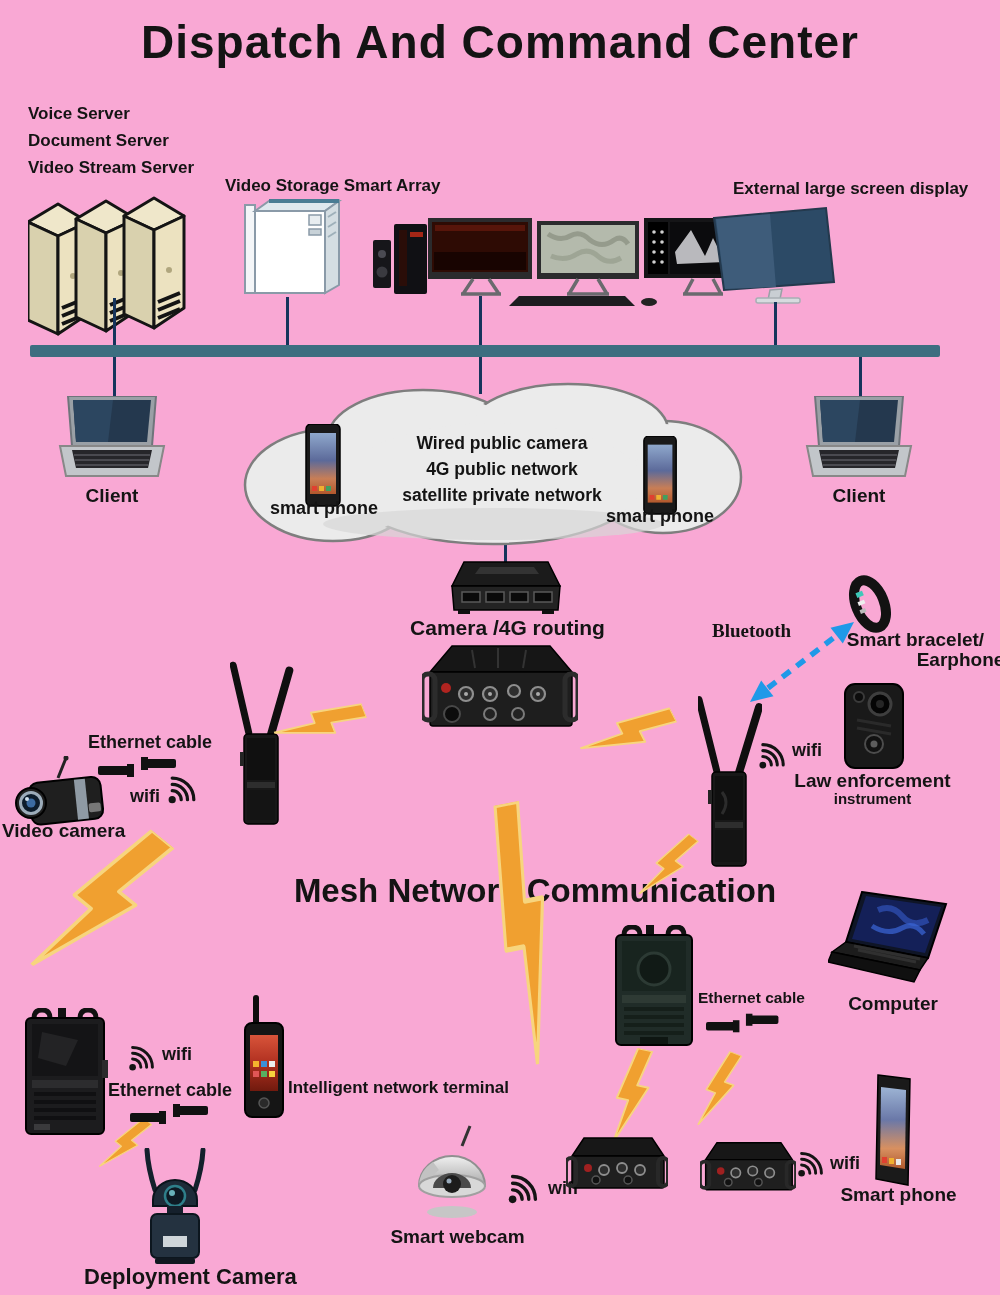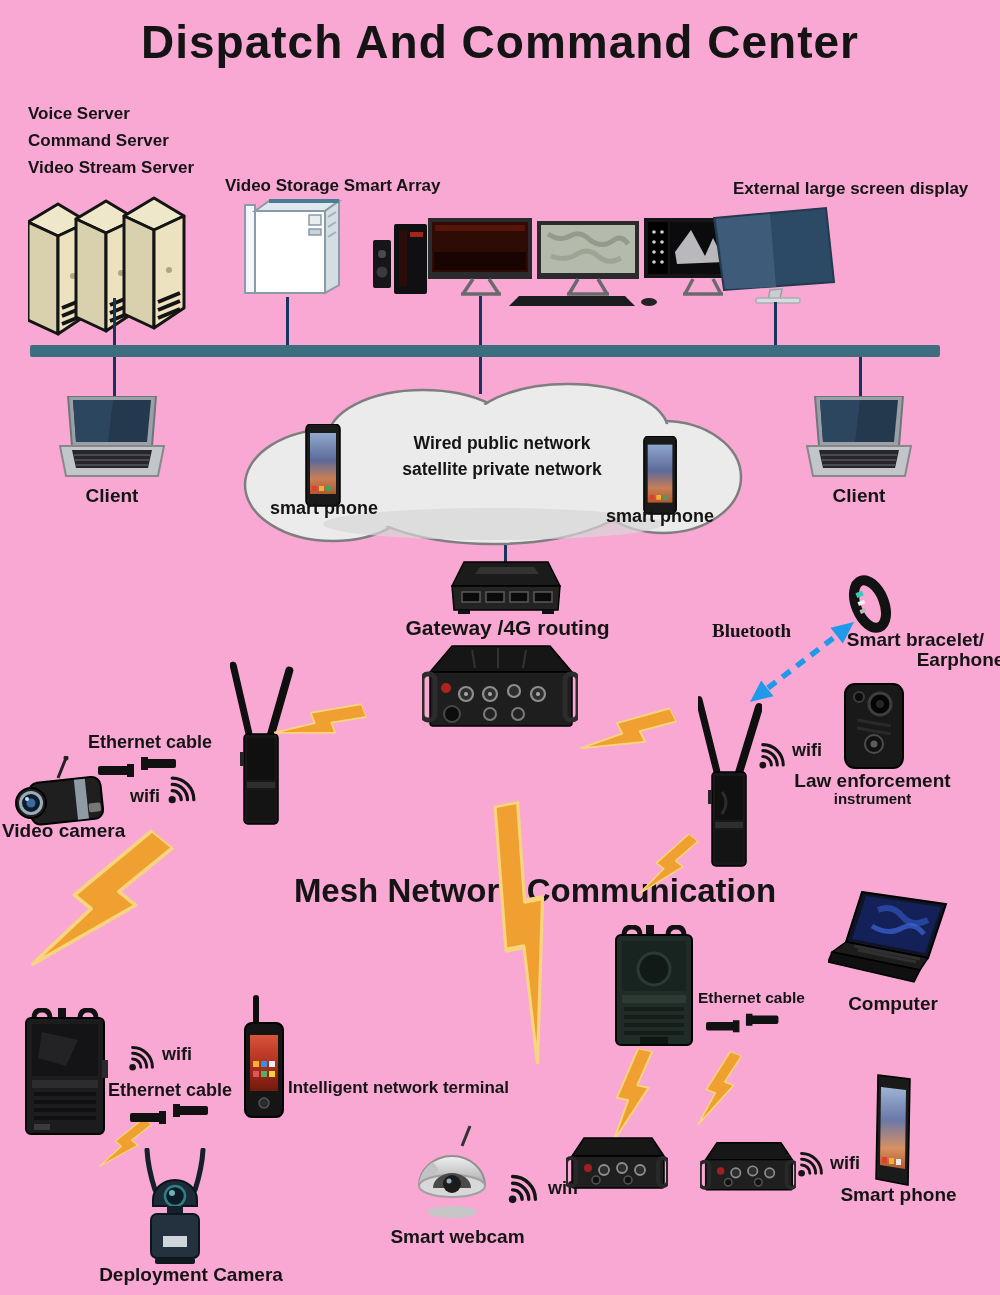"Command Server" div.lbl { text: Command -> Document }
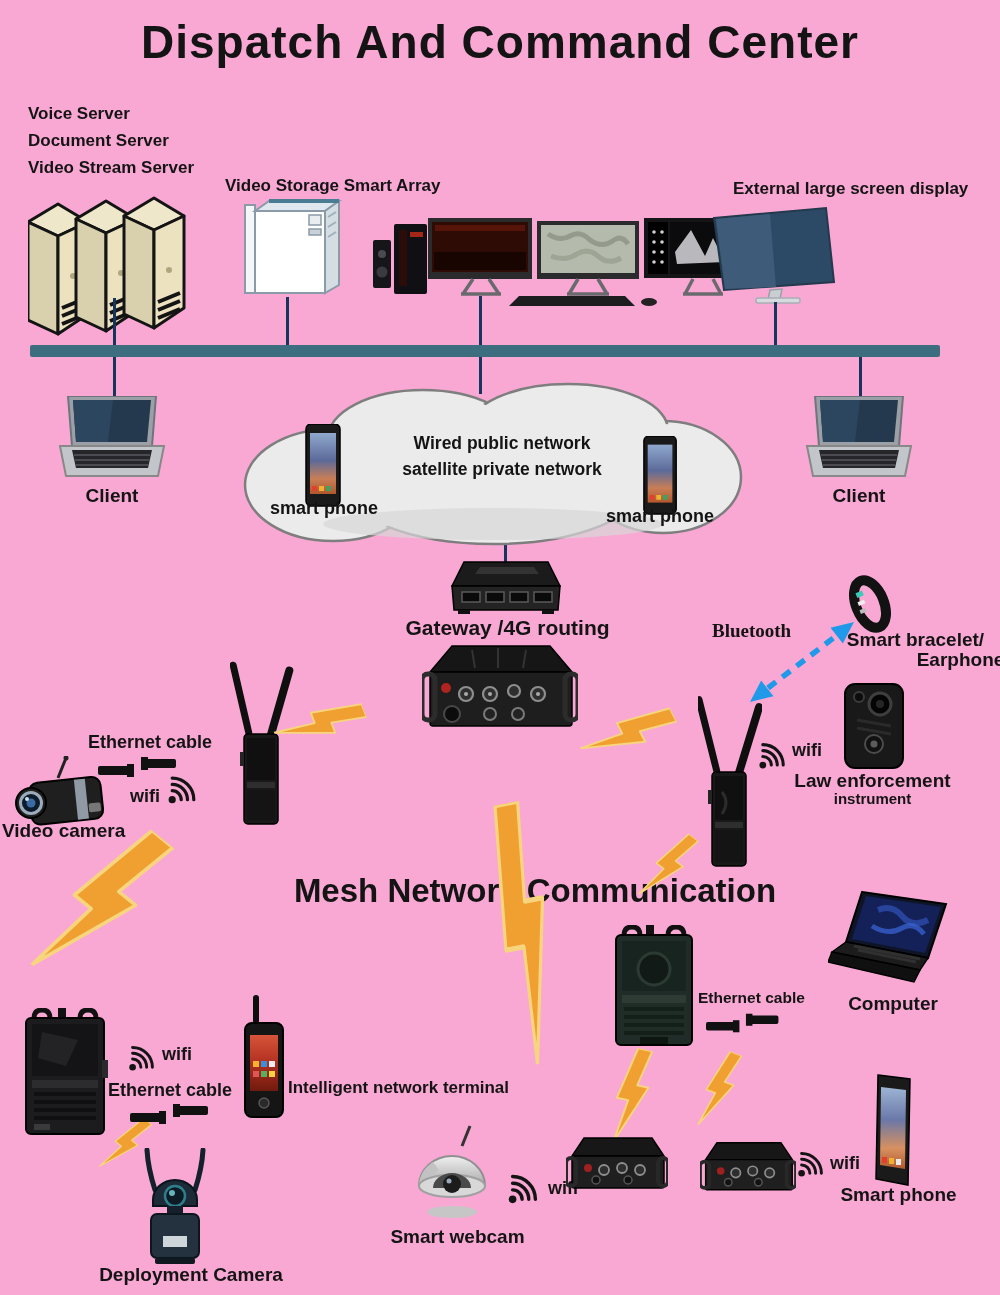"Wired public network" div { text: network -> camera }
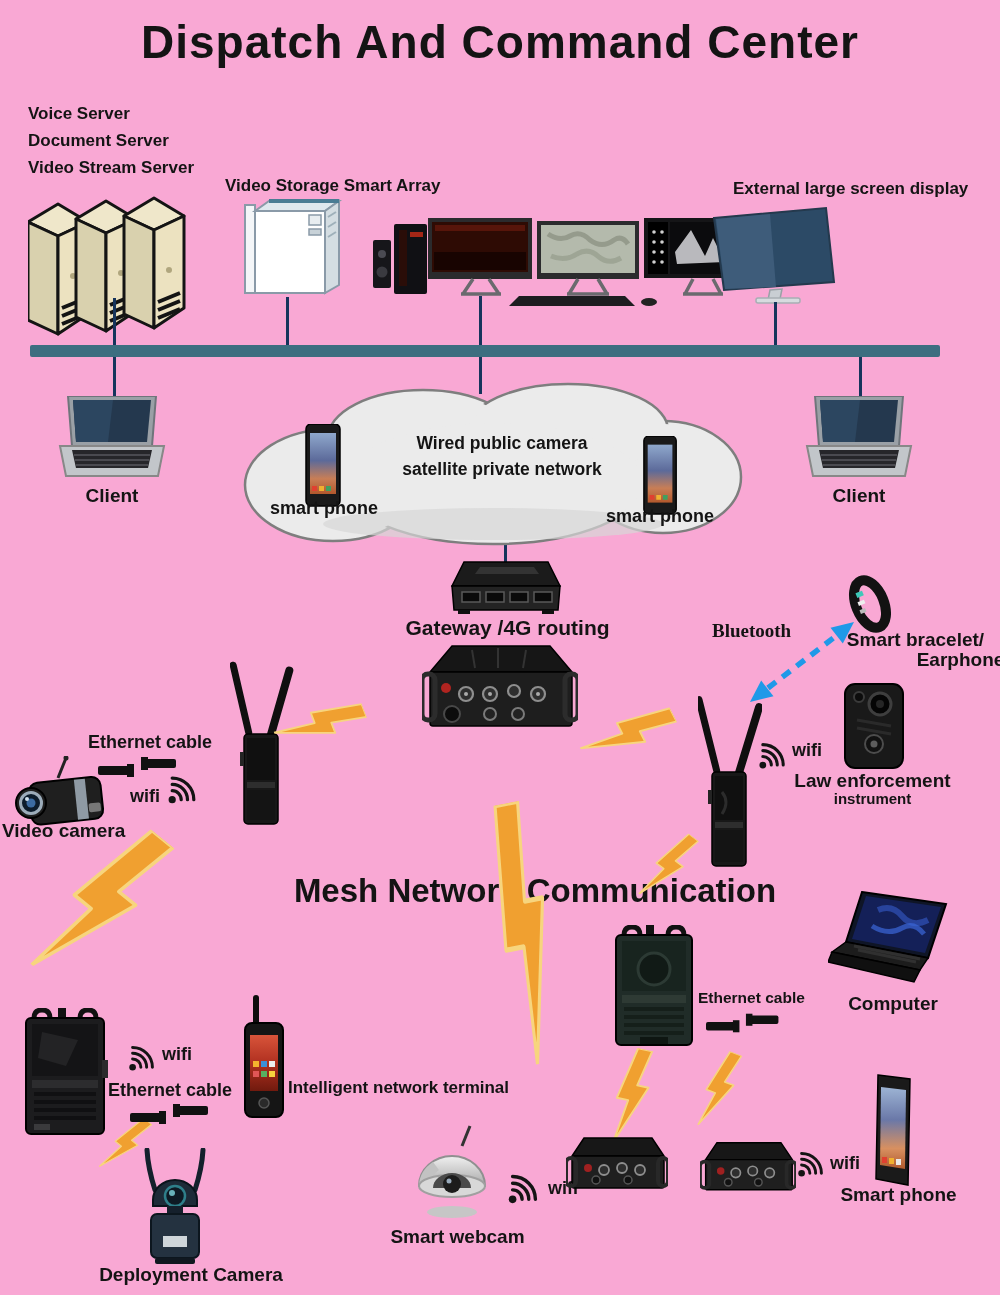"4G public network" div { html: none -> <div>4G public network</div> }
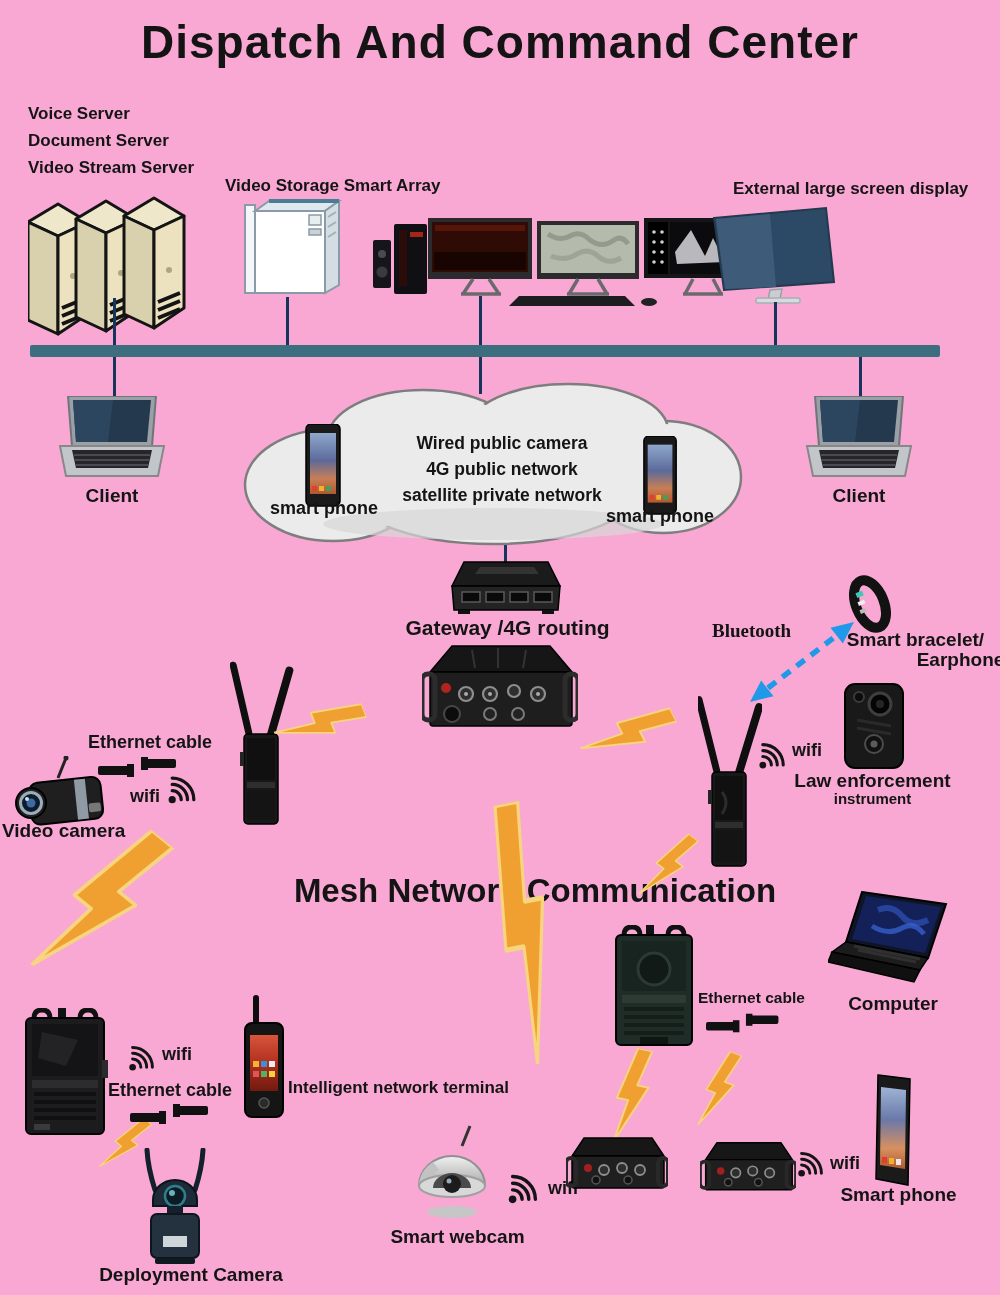"Gateway /4G routing" div.lbl { text: Gateway -> Camera }
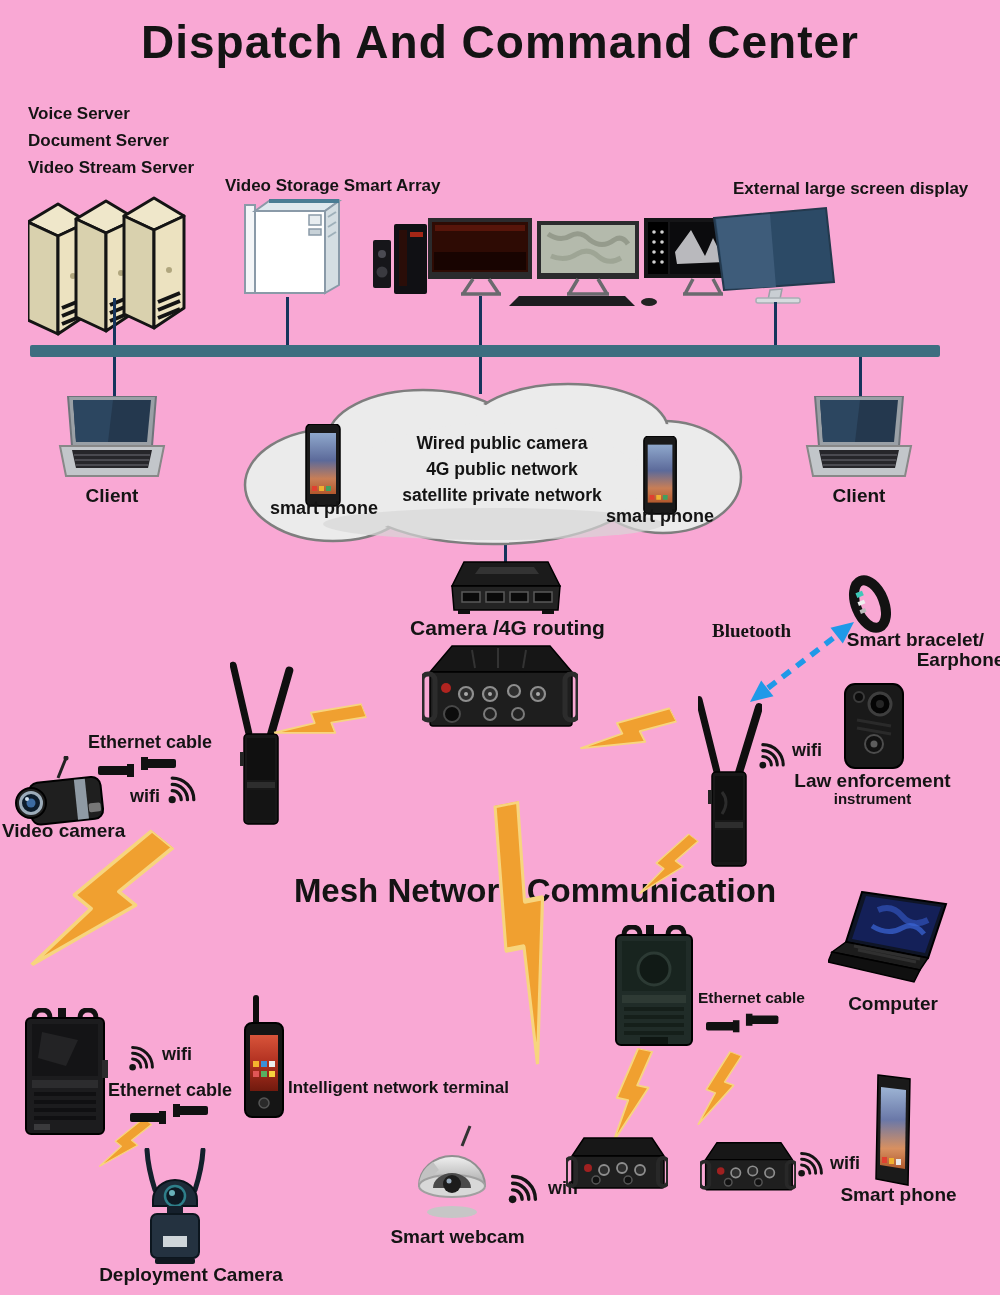"Deployment Camera" div.lbl { font-size: 19px -> 22px; left: 96px -> 84px }
